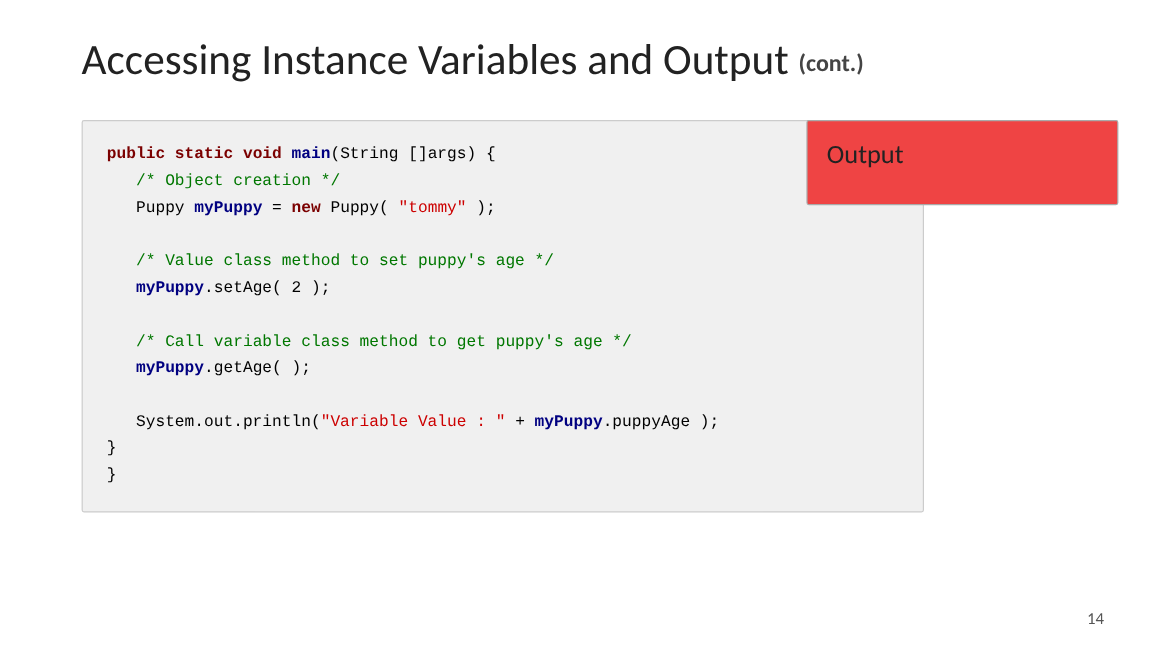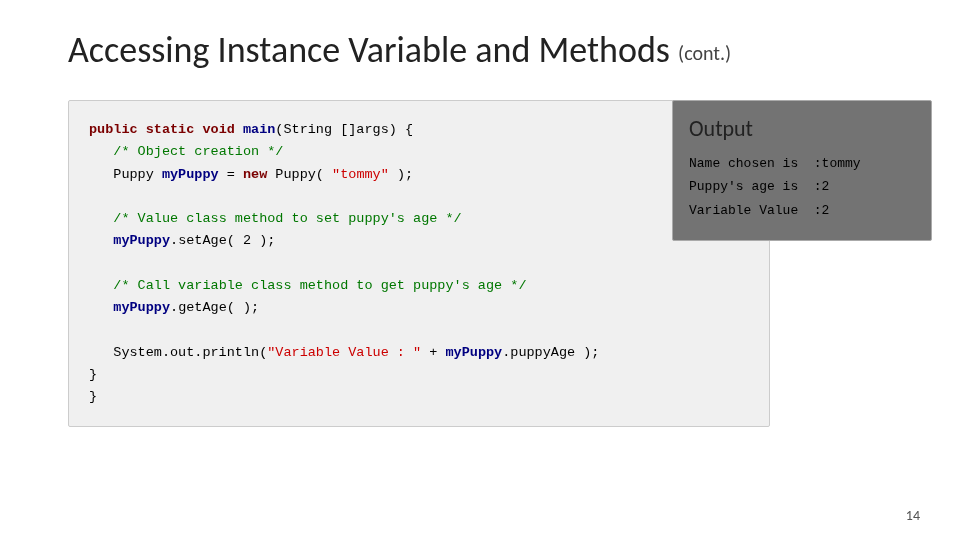"Accessing Instance Variable and Methods" span { text: Variable and Methods -> Variables and Output }
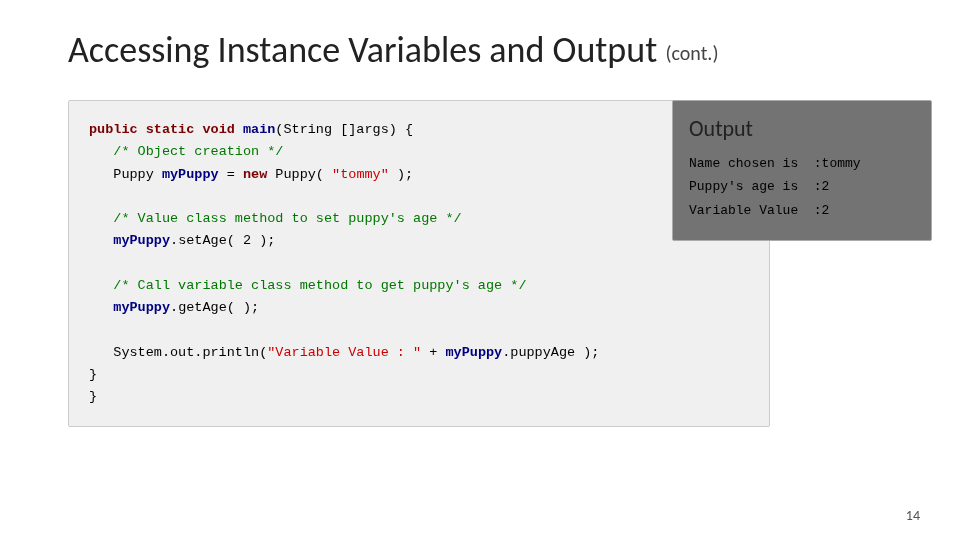"(cont.)" .page-title .cont { font-weight: 400 -> 700 }
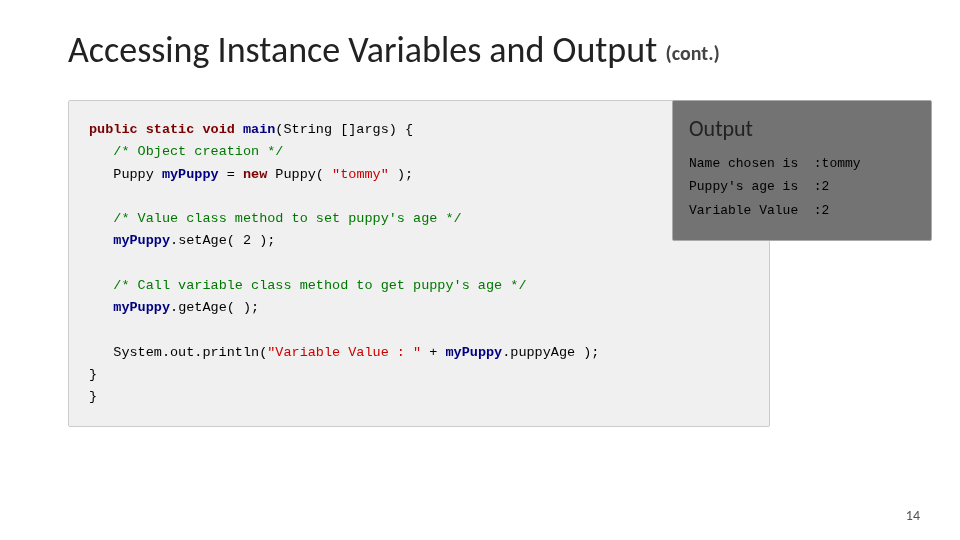"Output" .output-panel { background: #737373 -> #ef4444 }
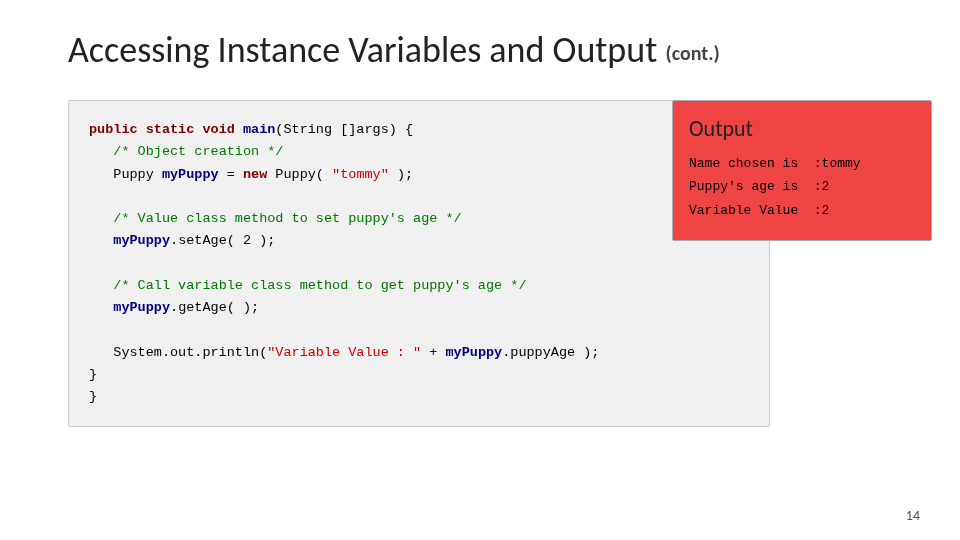"Name chosen is :tommy" div.output-code { html: <div>Name chosen is :tommy Puppy's age is :2 Variable Value :2</div> -> none }
